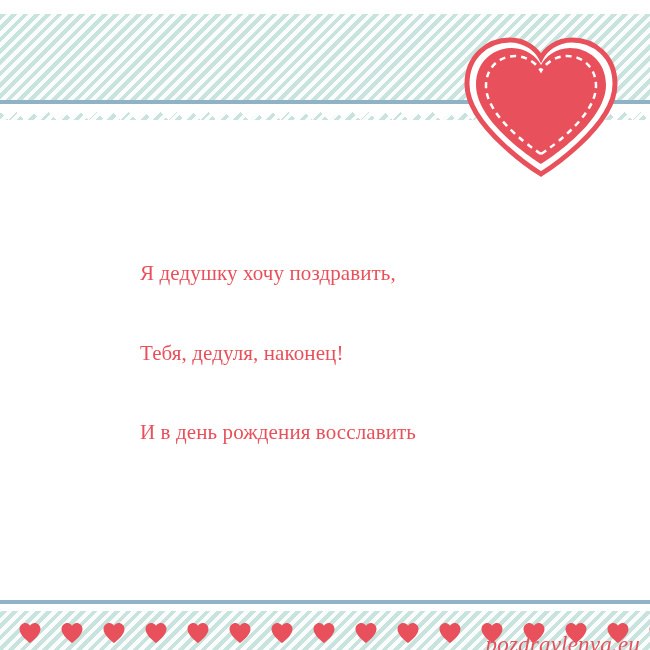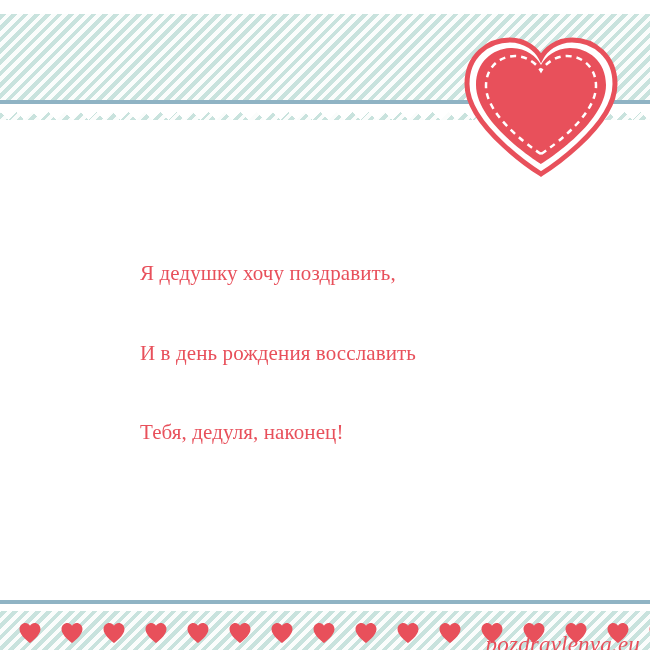"И в день рождения восславить" span.line { order: before "Тебя, дедуля, наконец!" -> after "Тебя, дедуля, наконец!" }
